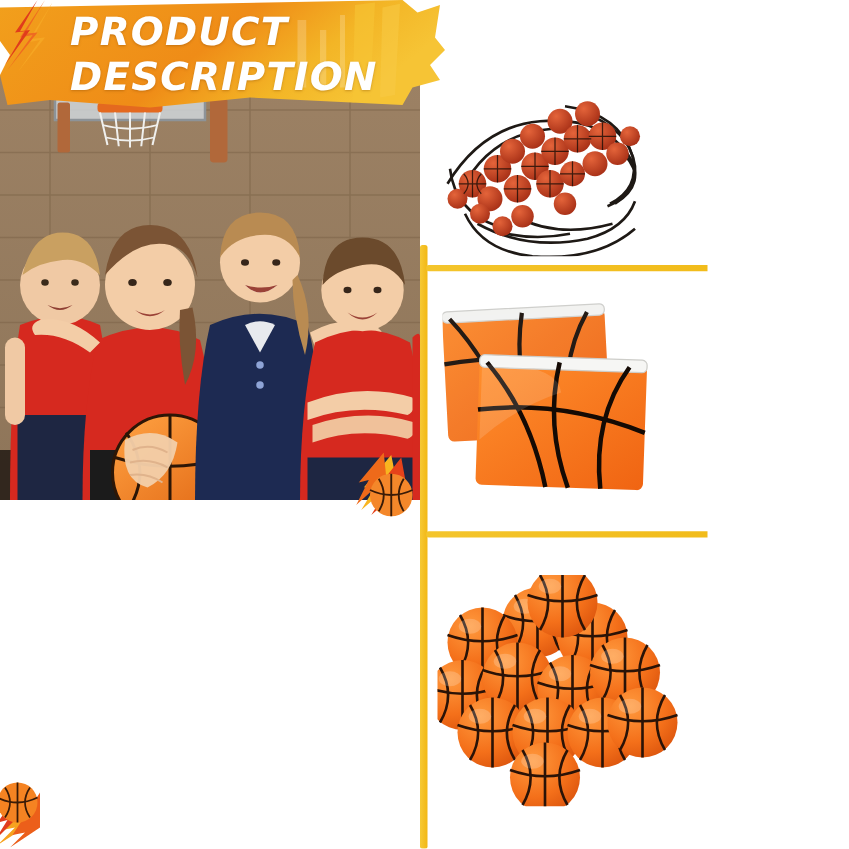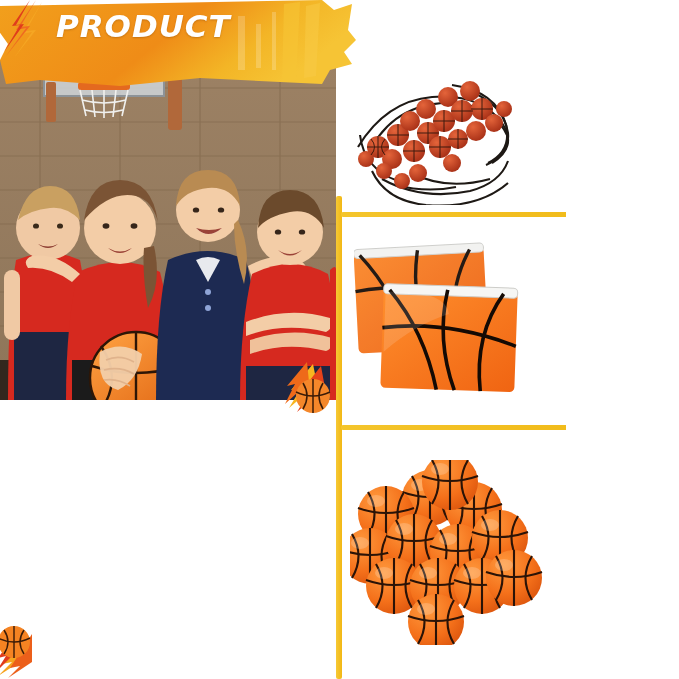"DESCRIPTION" div { html: none -> <div>DESCRIPTION</div> }
